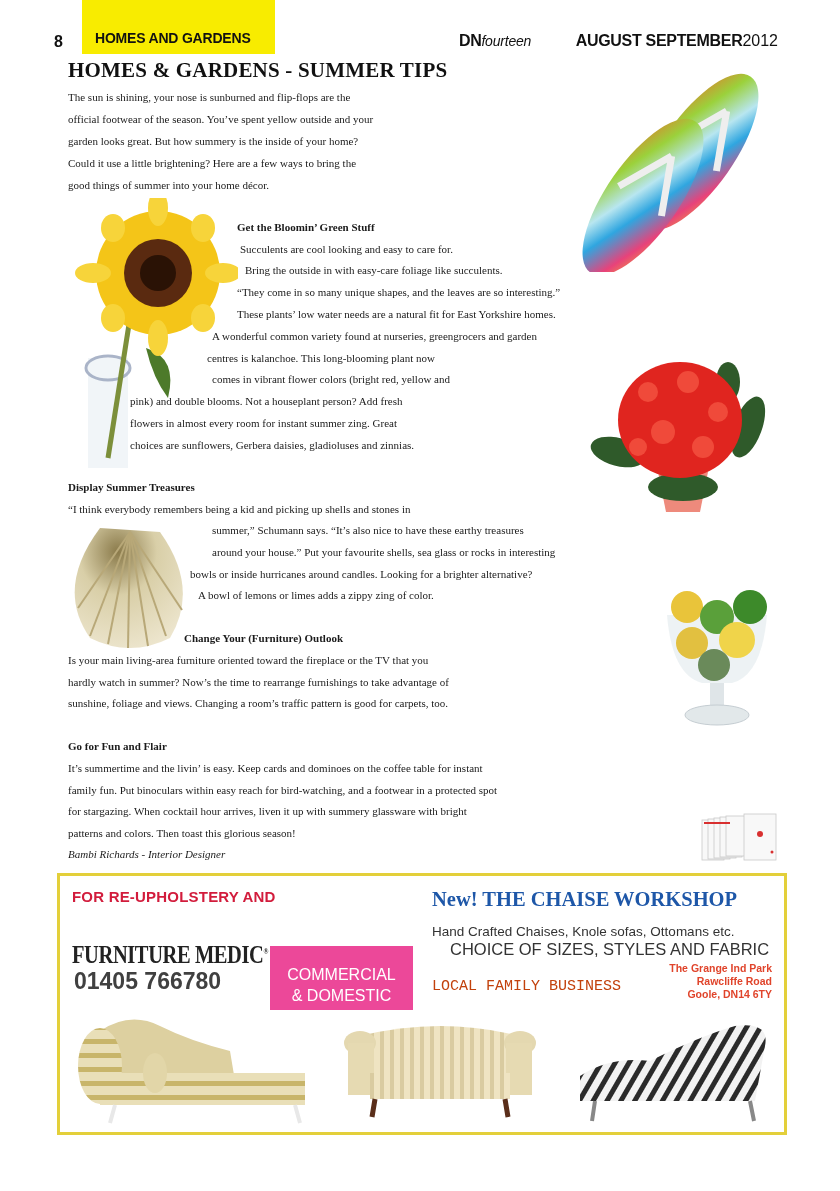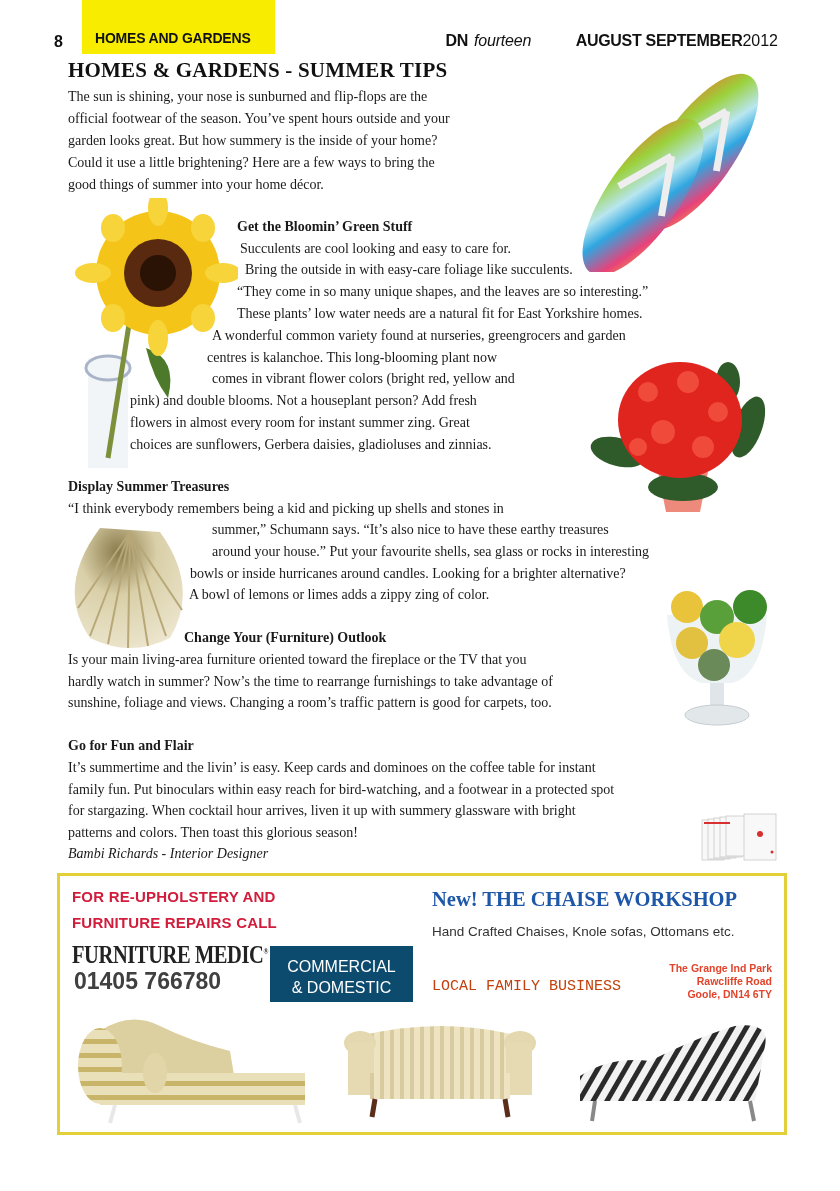"fourteen" .masthead .i { font-size: 16px -> 14px; margin-left: 6px -> none }
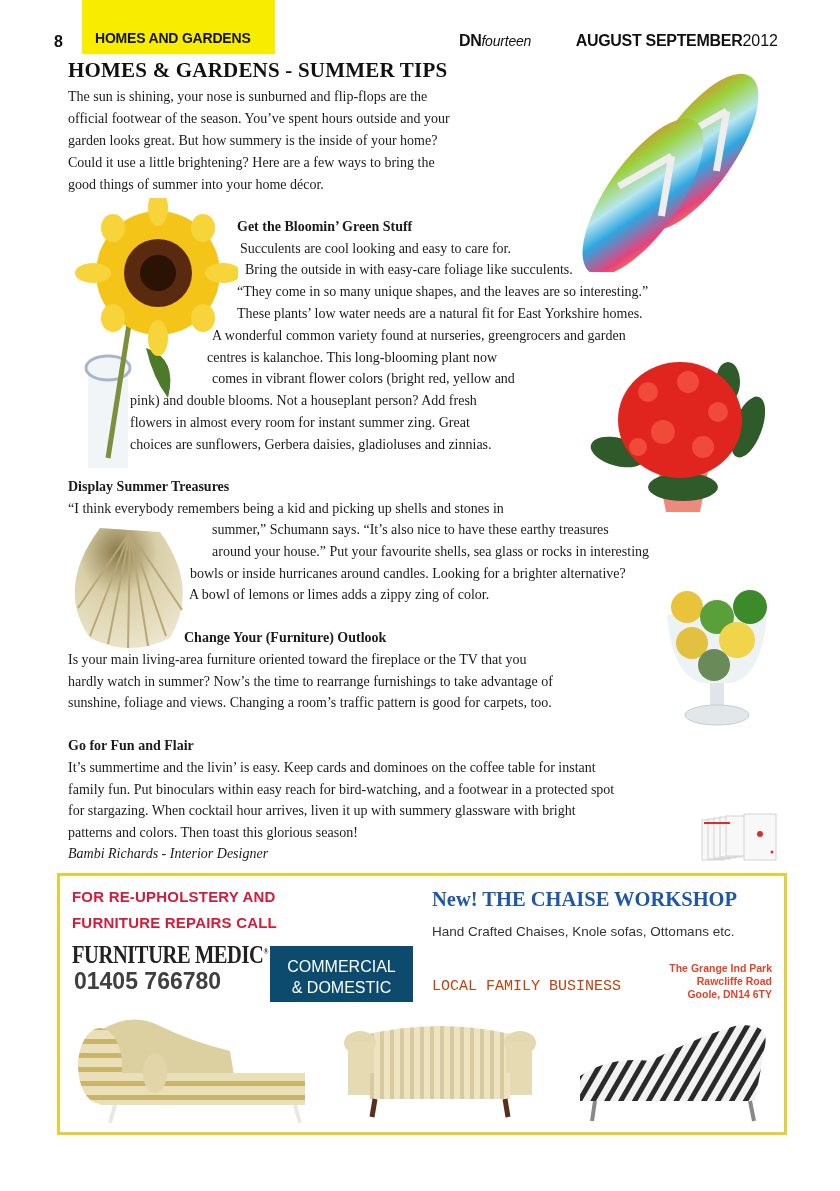"The sun is shining, your" .line { font-size: 14px -> 11px }
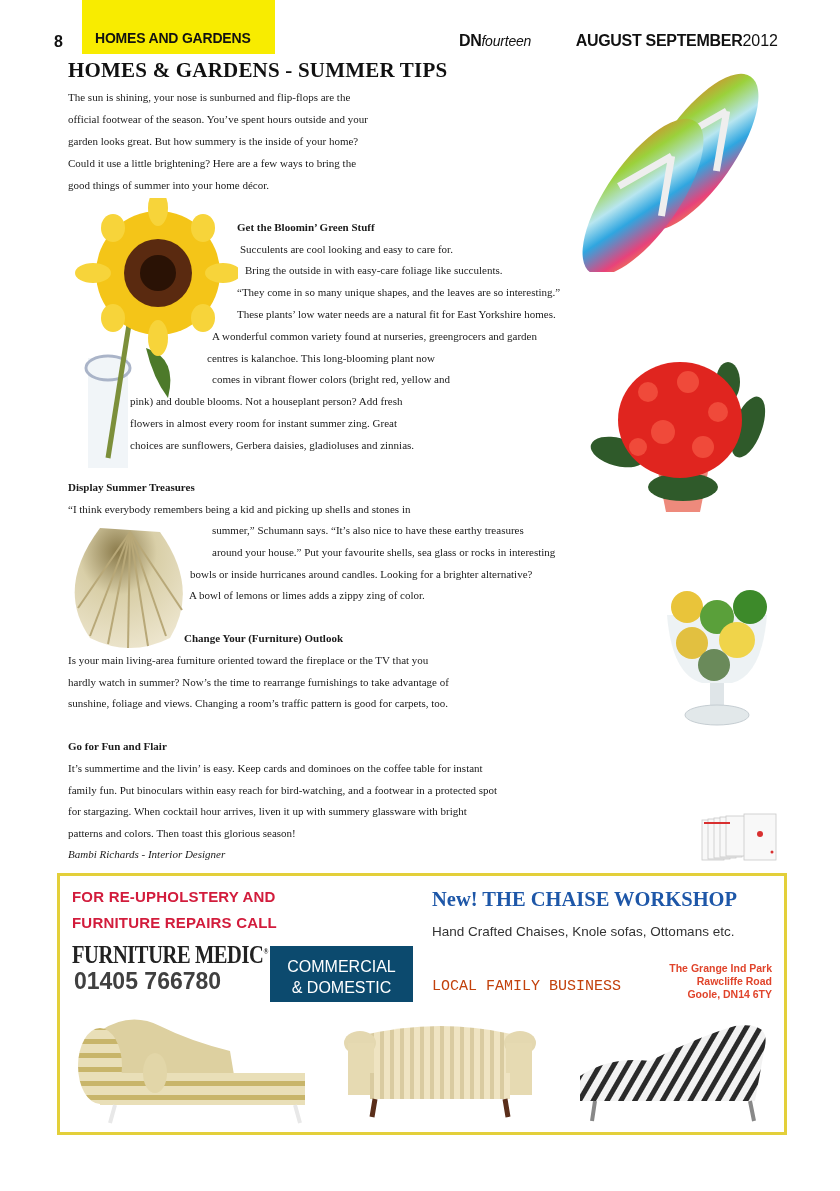"official footwear of the season." div.line { text: hours -> yellow }
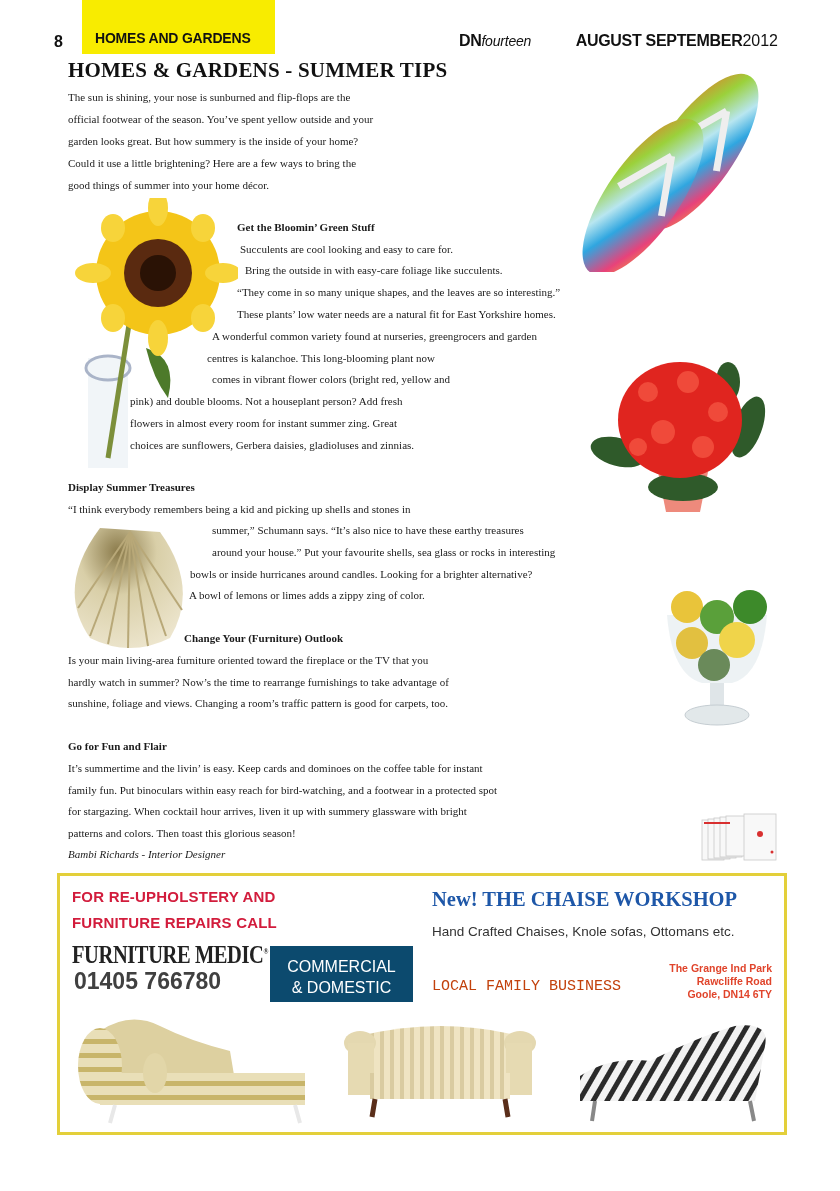"A bowl of lemons or" div.line { left: 189px -> 198px }
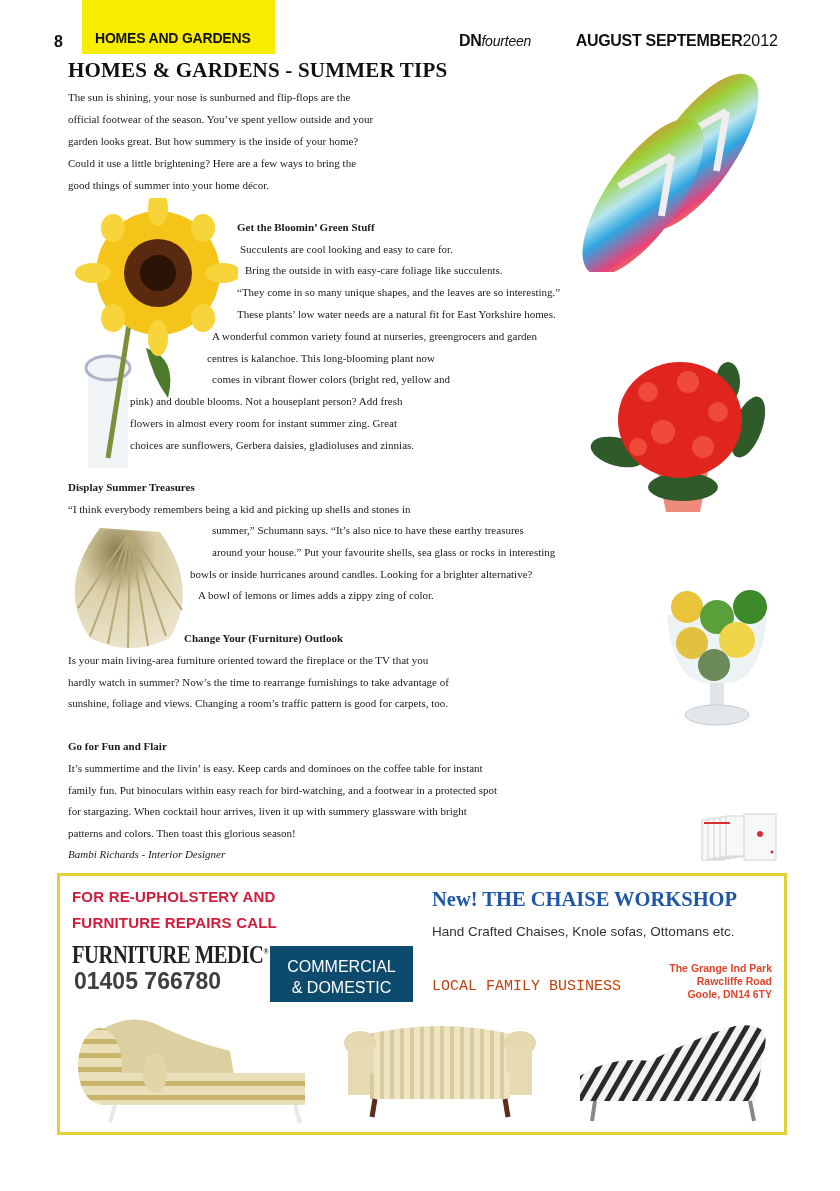"FURNITURE REPAIRS CALL" div.red-head { html: <div>FURNITURE REPAIRS CALL</div> -> none }
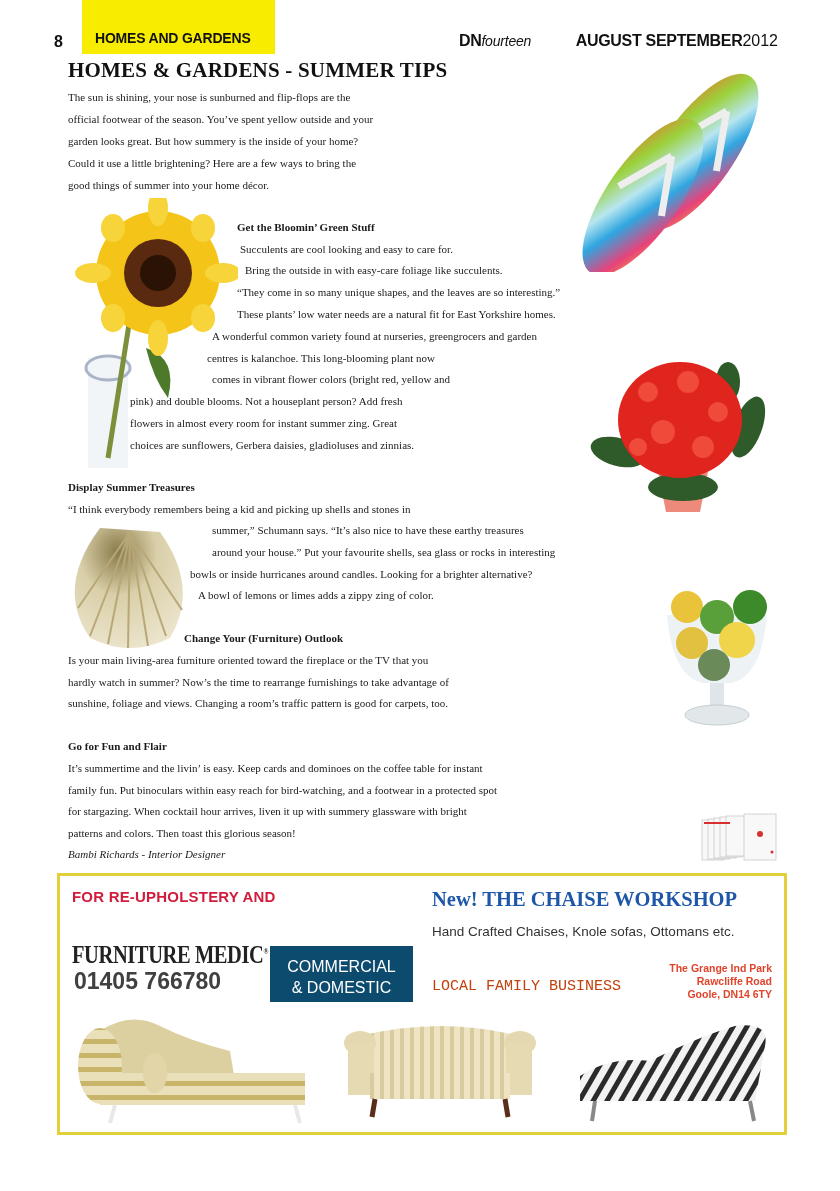"CHOICE OF SIZES, STYLES AND" div.choice { html: none -> <div>CHOICE OF SIZES, STYLES AND FABRIC</div> }
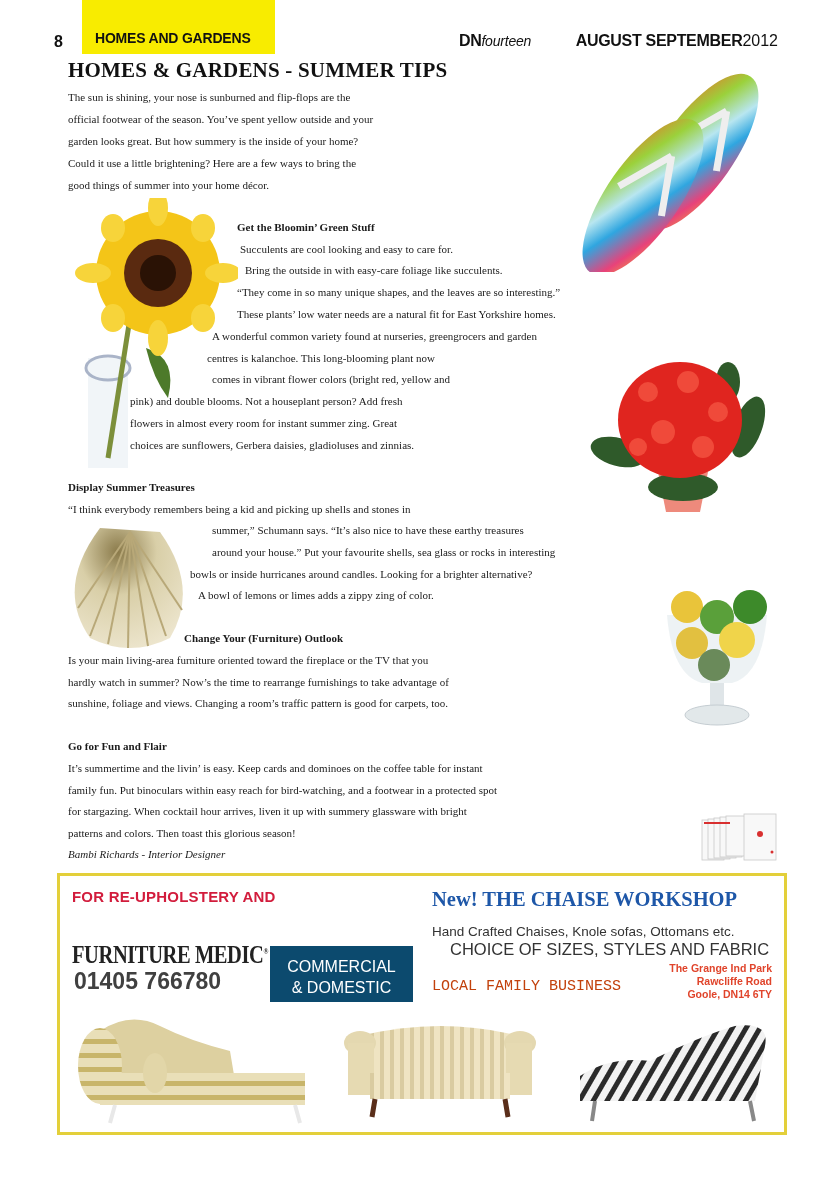"COMMERCIAL" .ad .redbox { background: #0c4a6e -> #ec4899; padding-top: 10px -> 18px }
